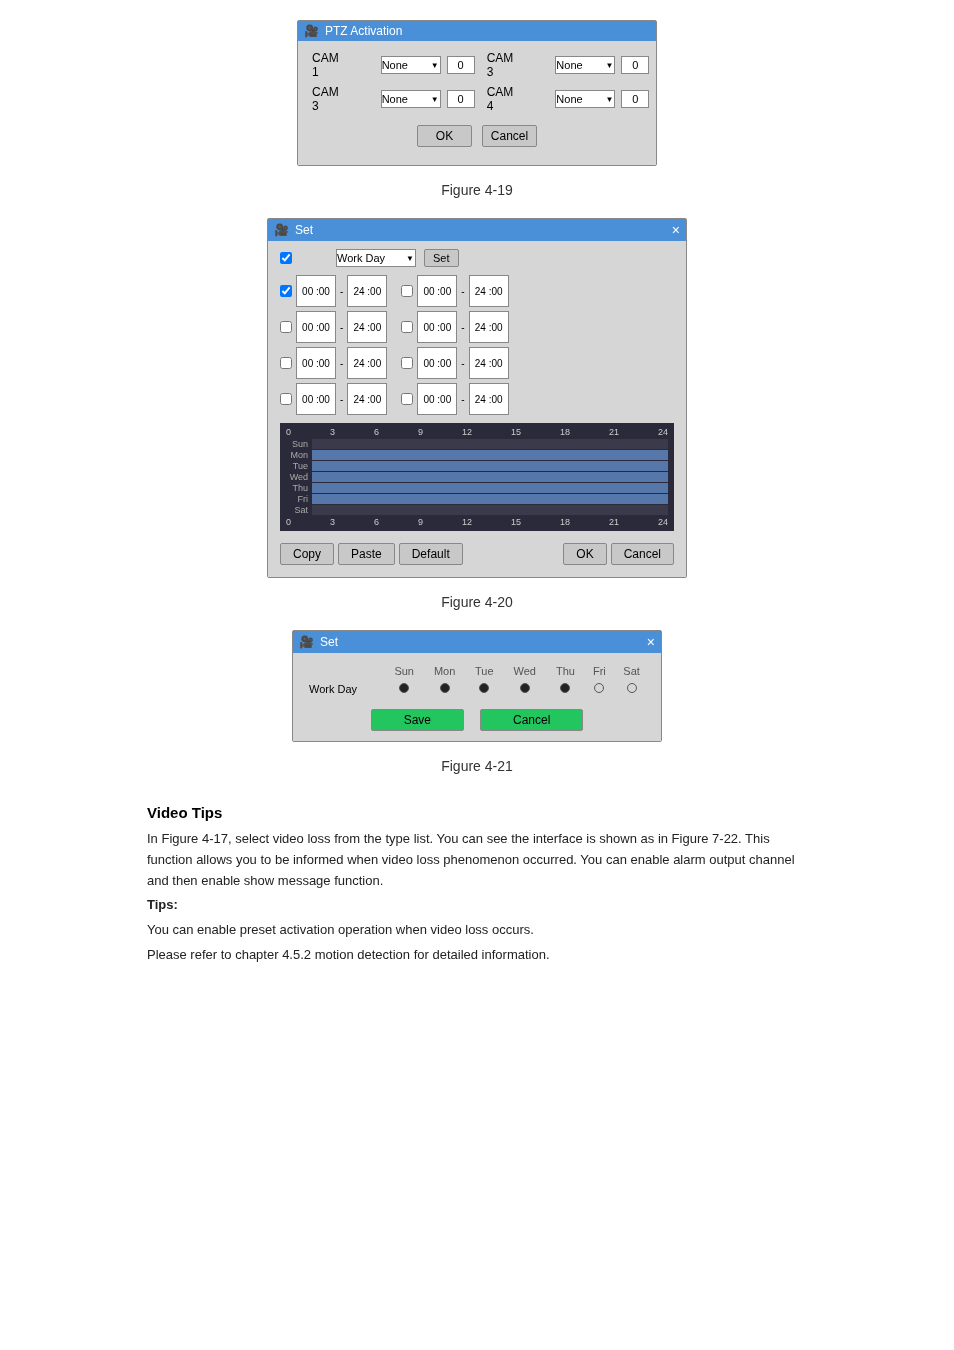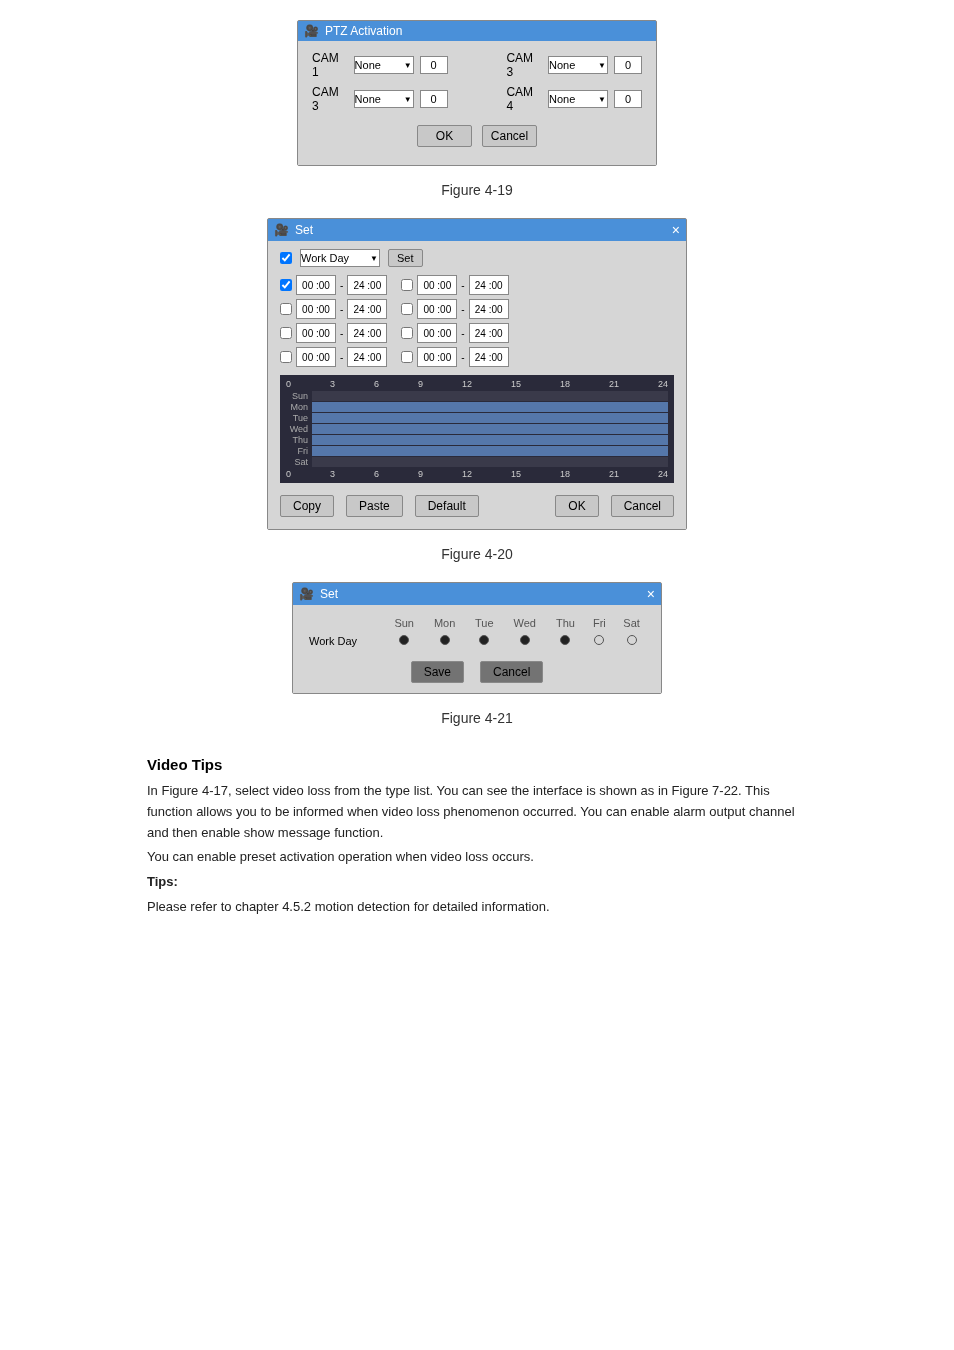"None" .select-arrow-wrap select { margin-left: none -> 36px }
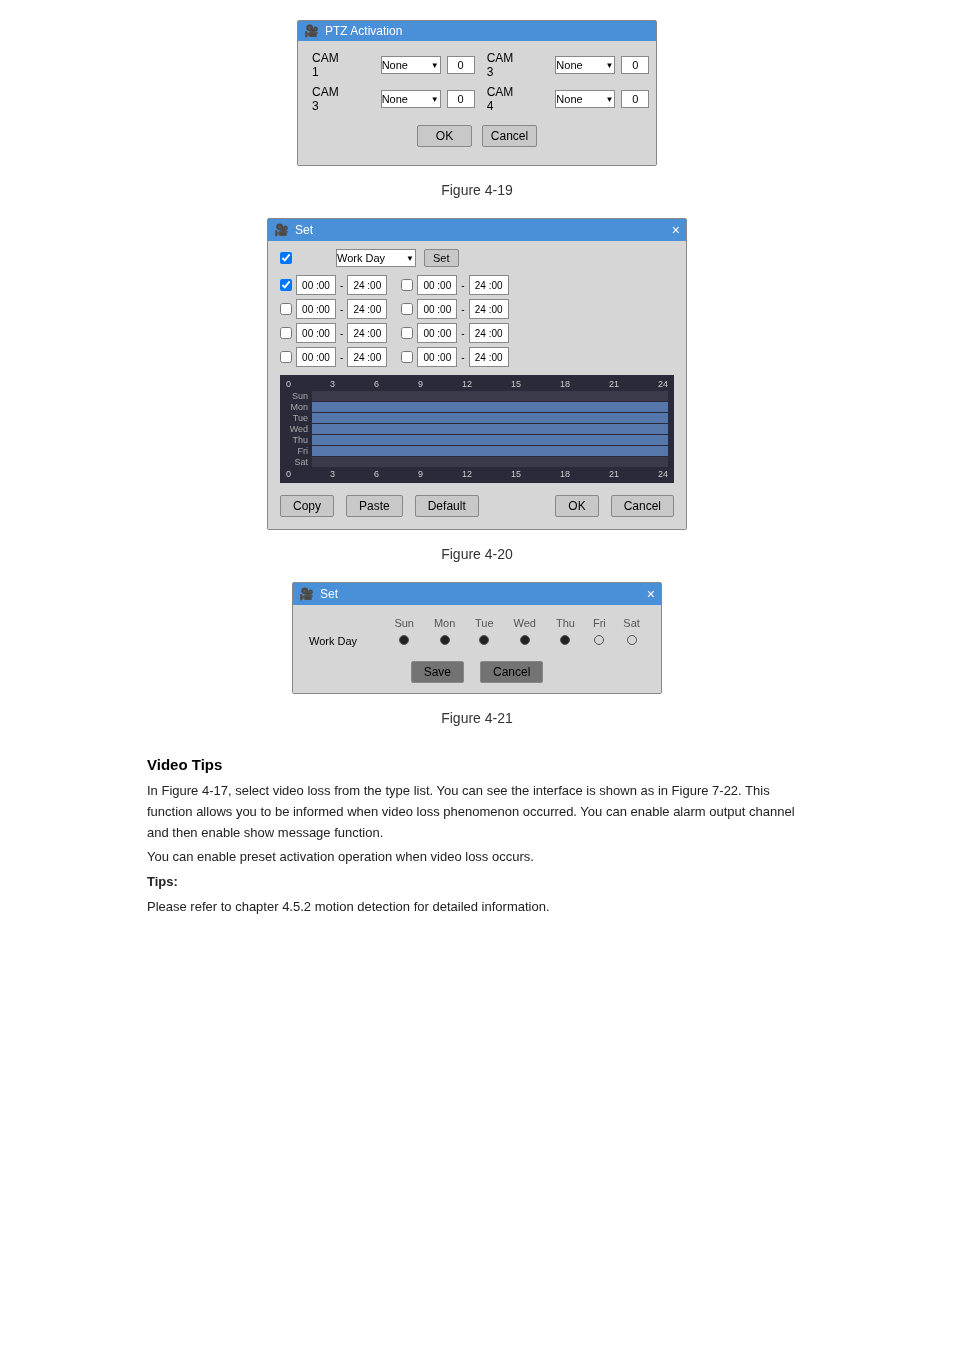"00 :00" .time-input { height: 20px -> 32px }
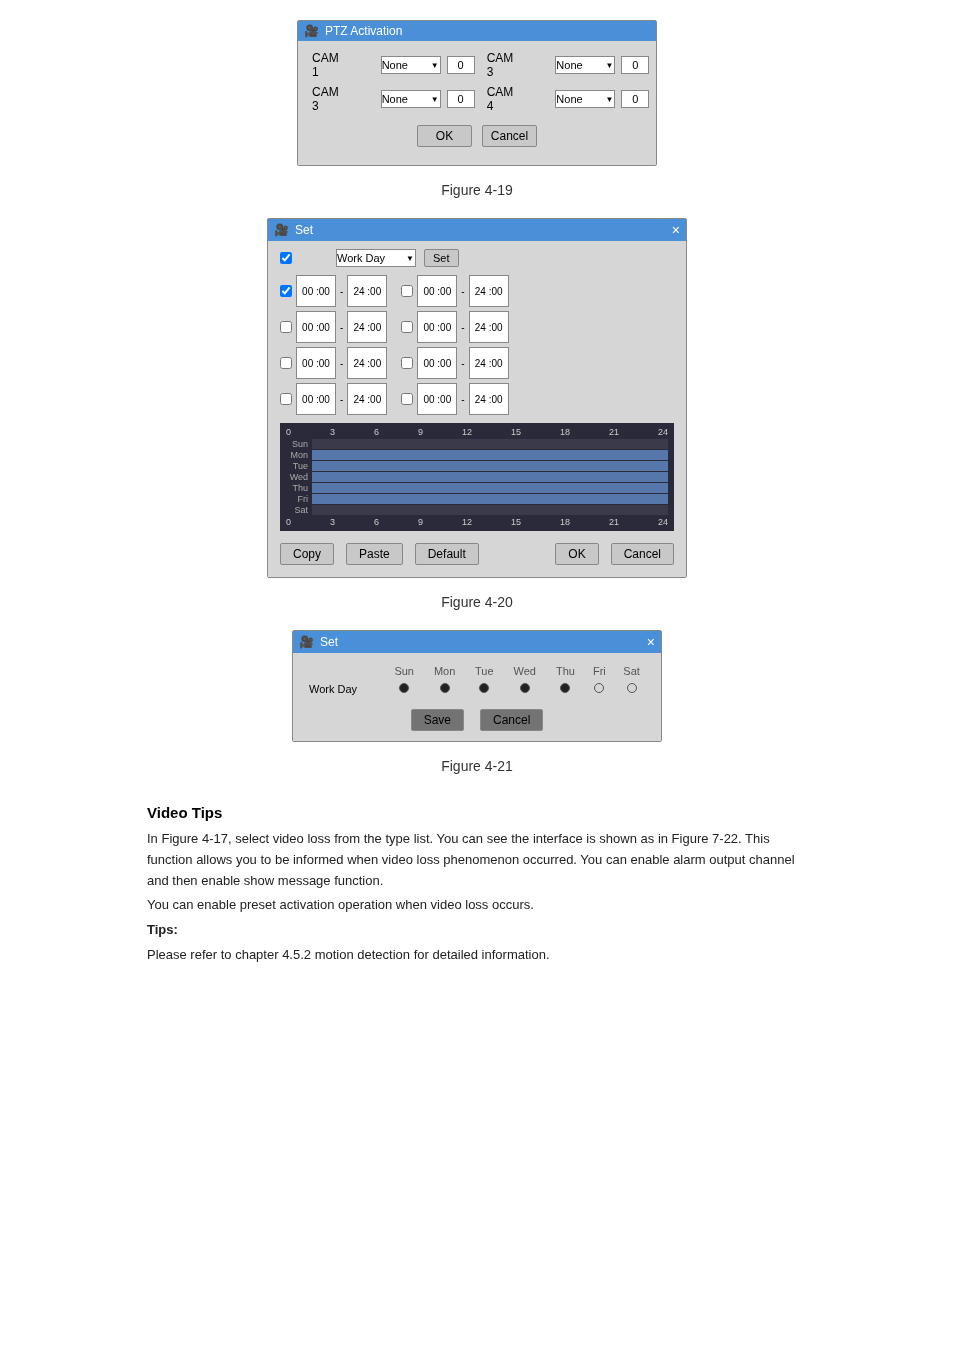"Copy" .set-bottom-buttons { gap: 12px -> 4px }
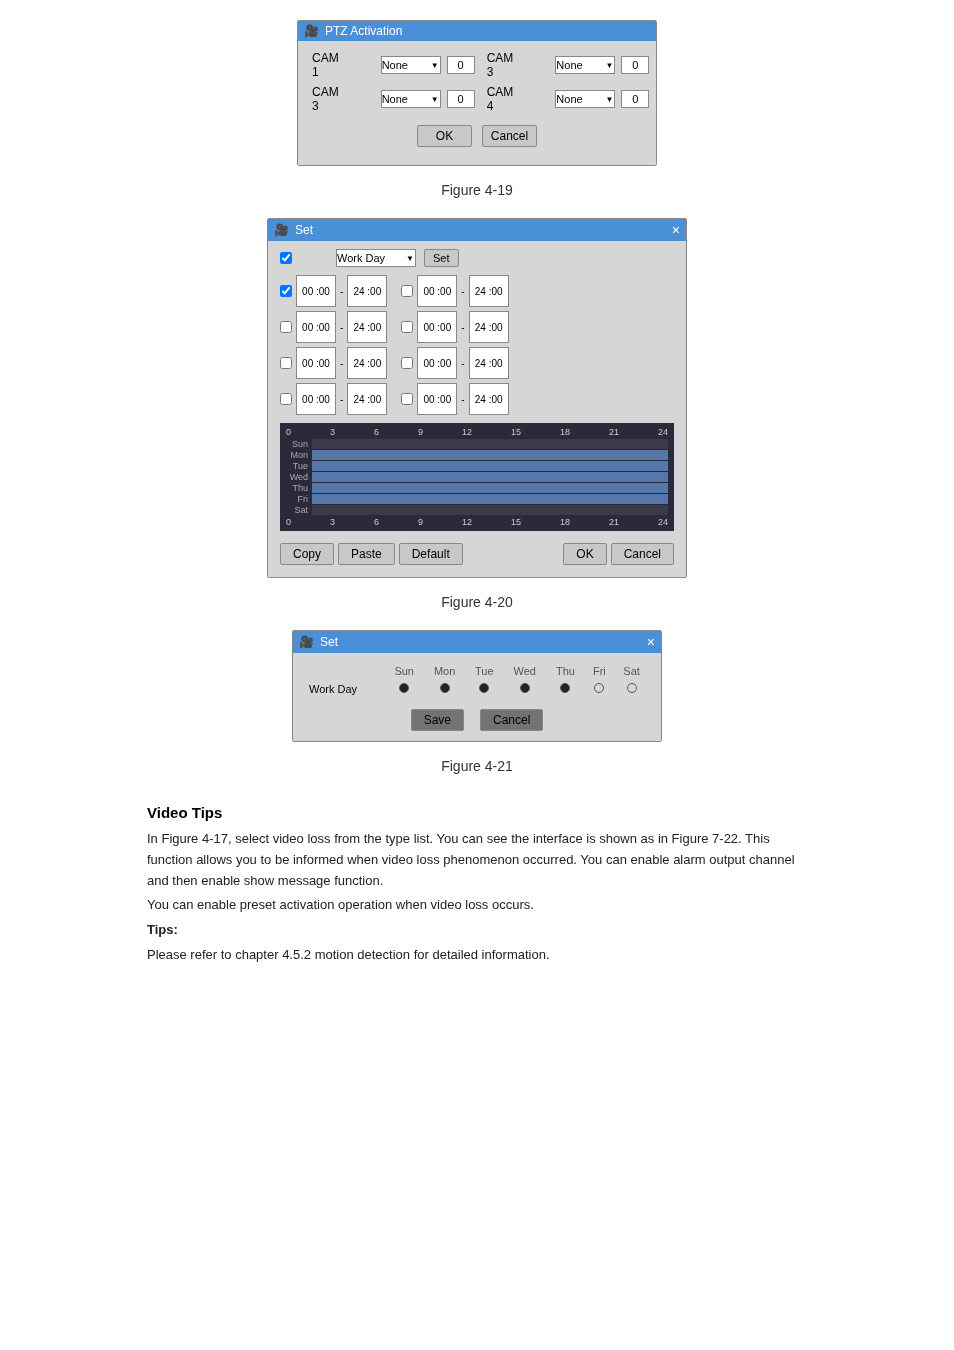"Save" .set2-btn { background: #737373 -> #22c55e; padding: 0 12px -> 0 32px }
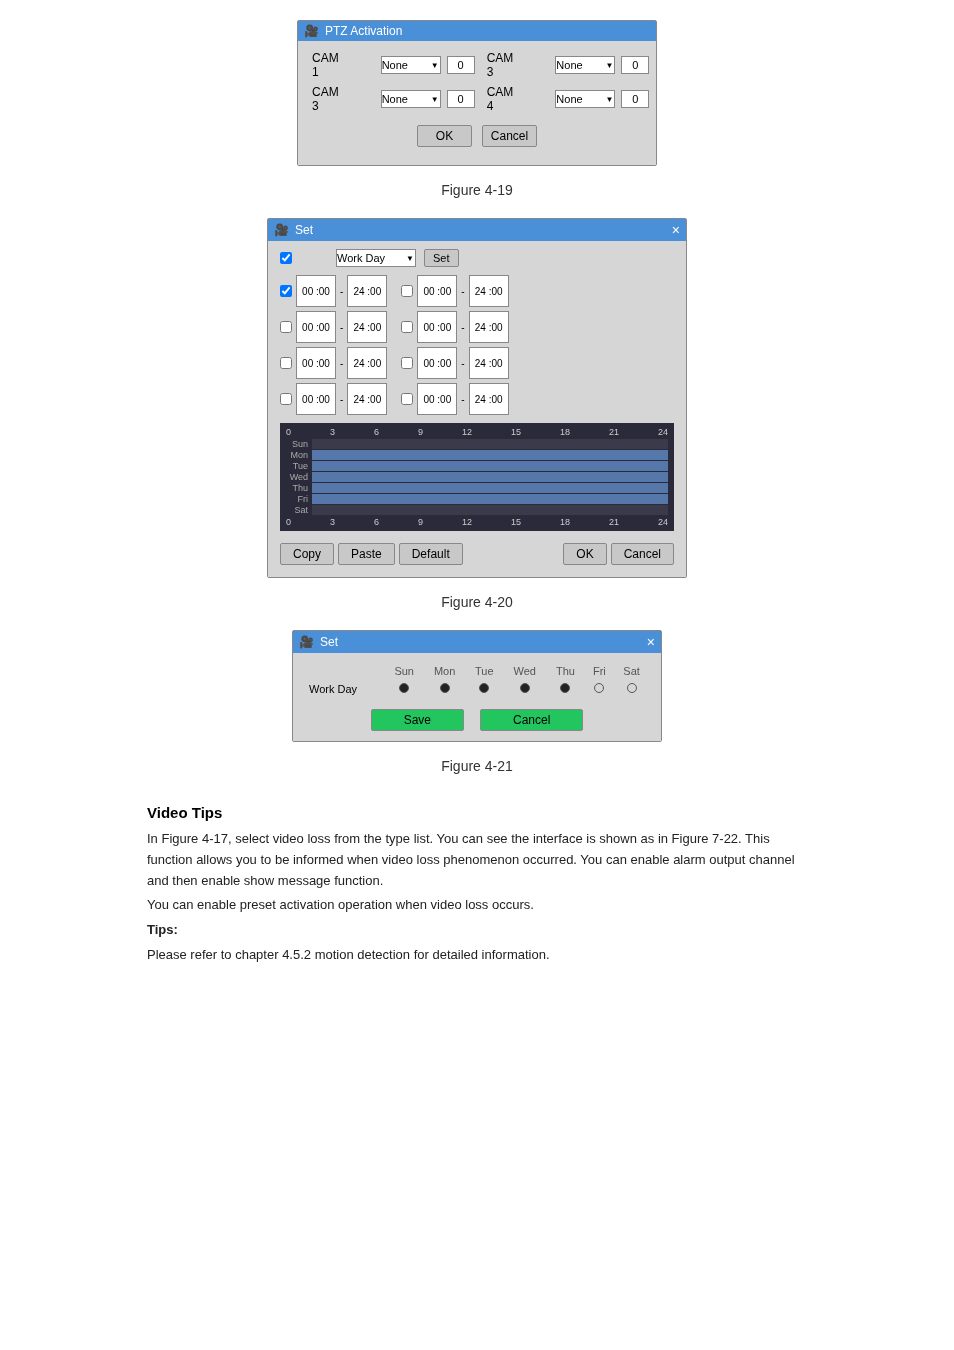"You can enable preset activation" p { order: before "Tips:" -> after "Tips:" }
